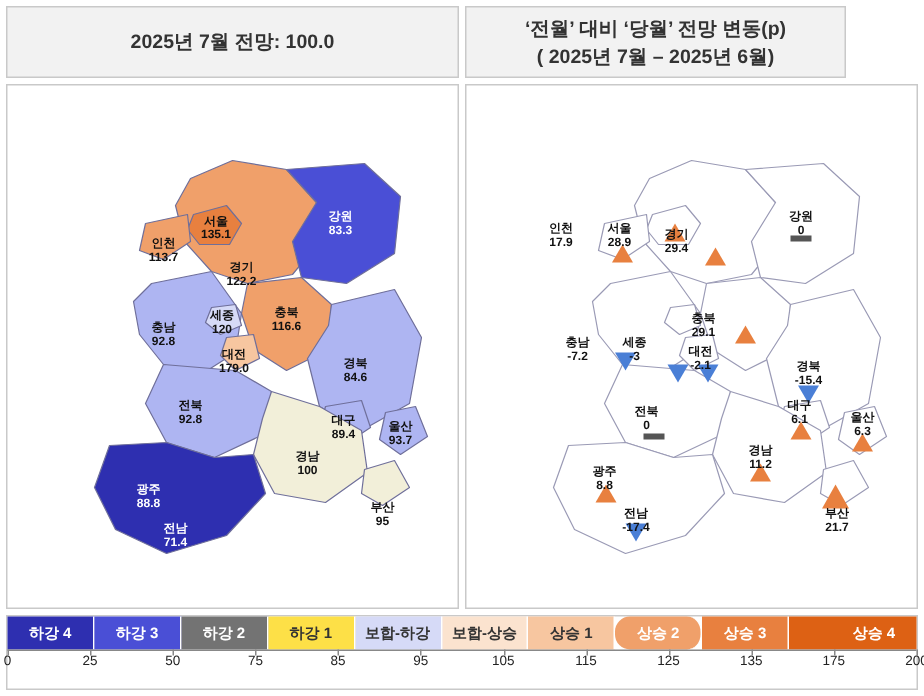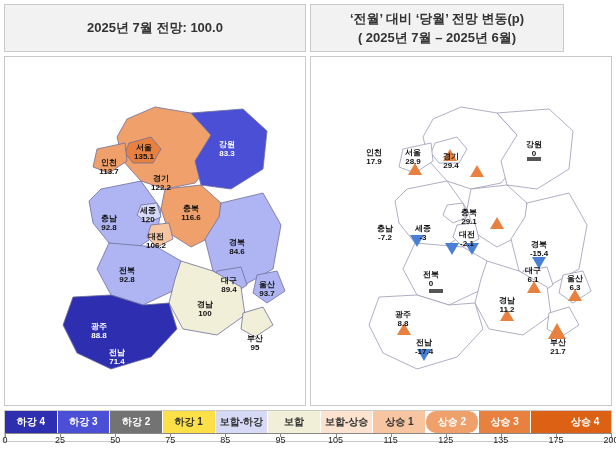"106.2" span.vl { text: 106.2 -> 179.0 }
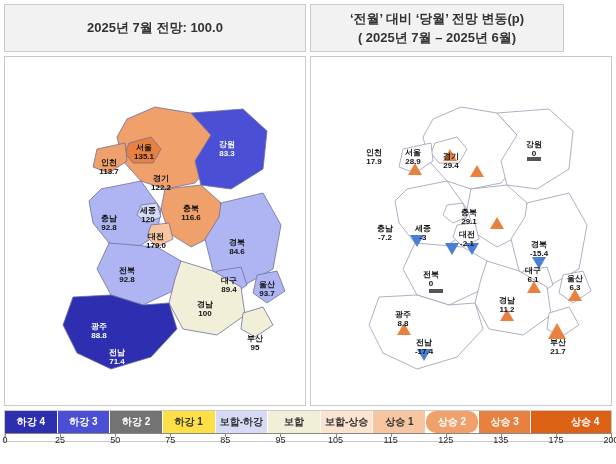"하강 4" .legend { height: 32px -> 50px }
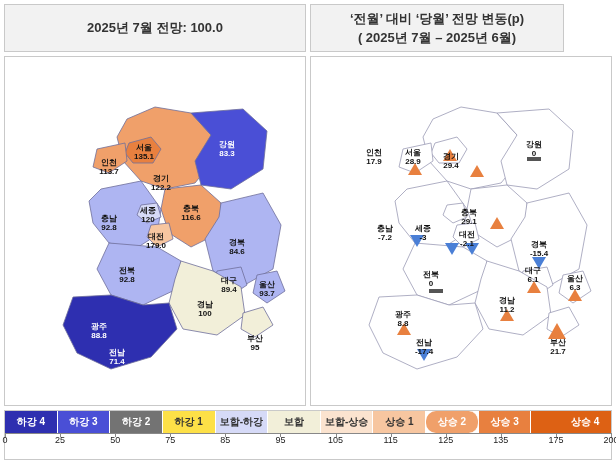"보합" div.legcell { html: <div>보합</div> -> none }
